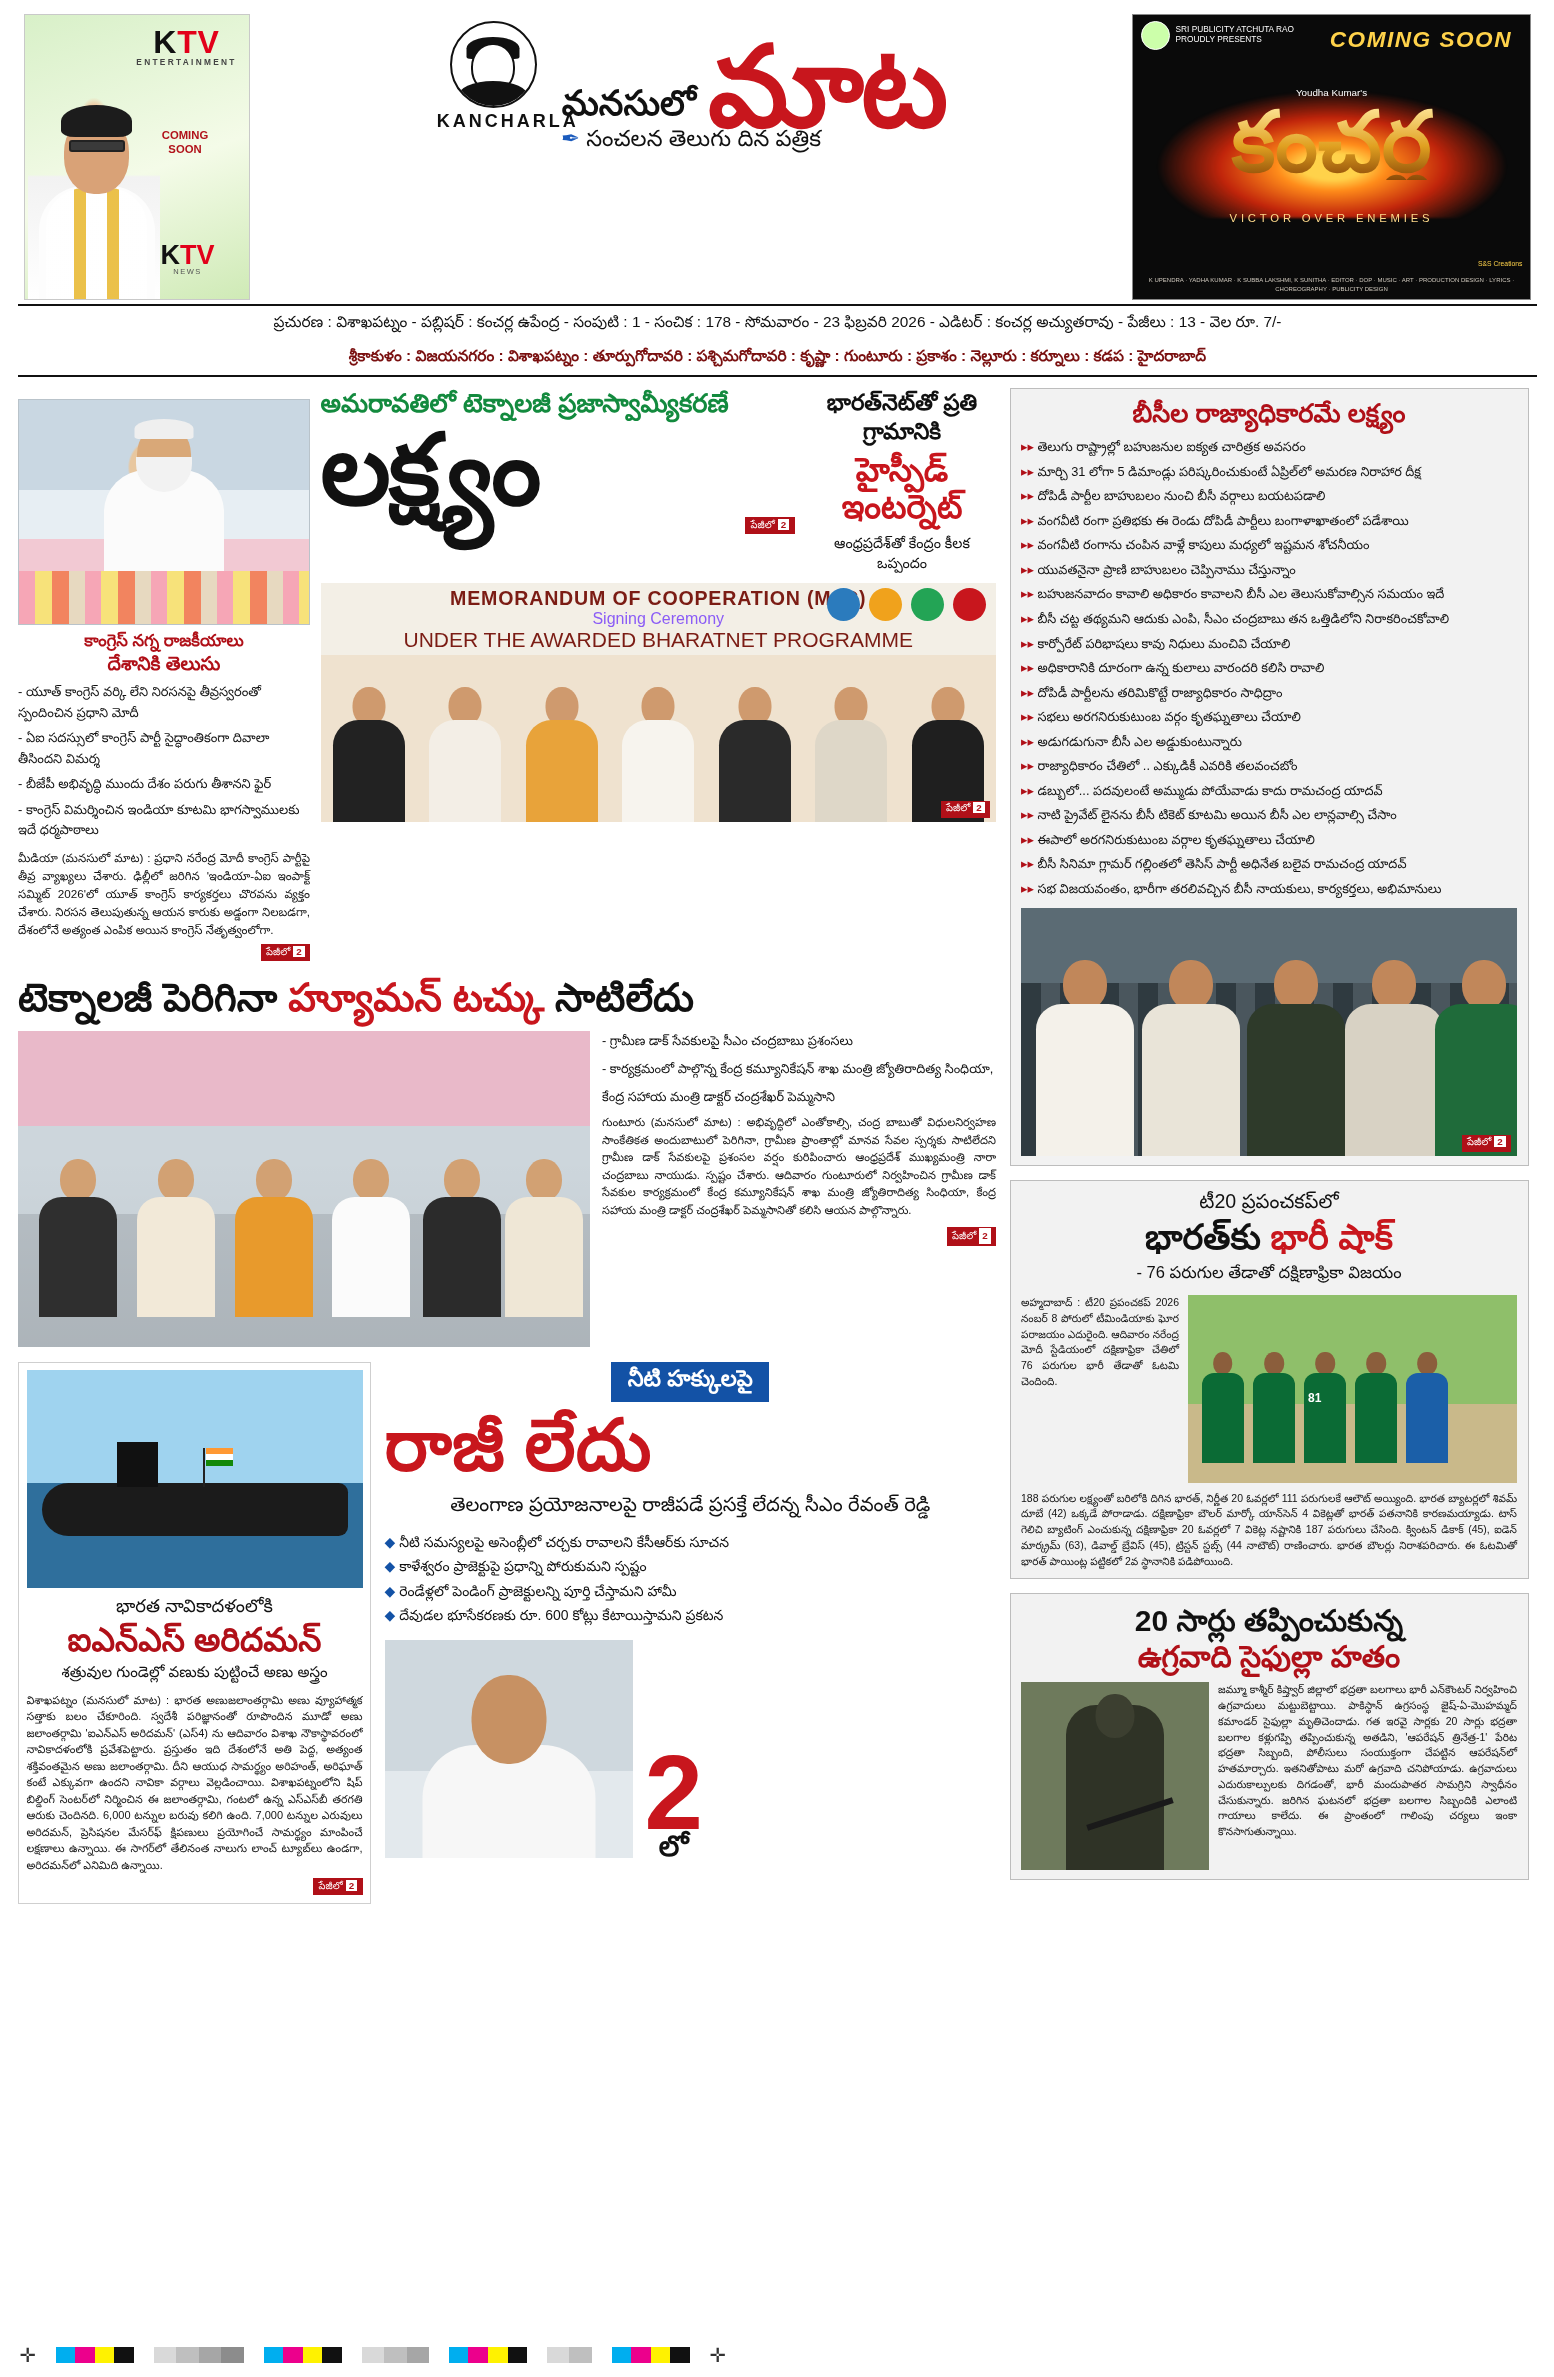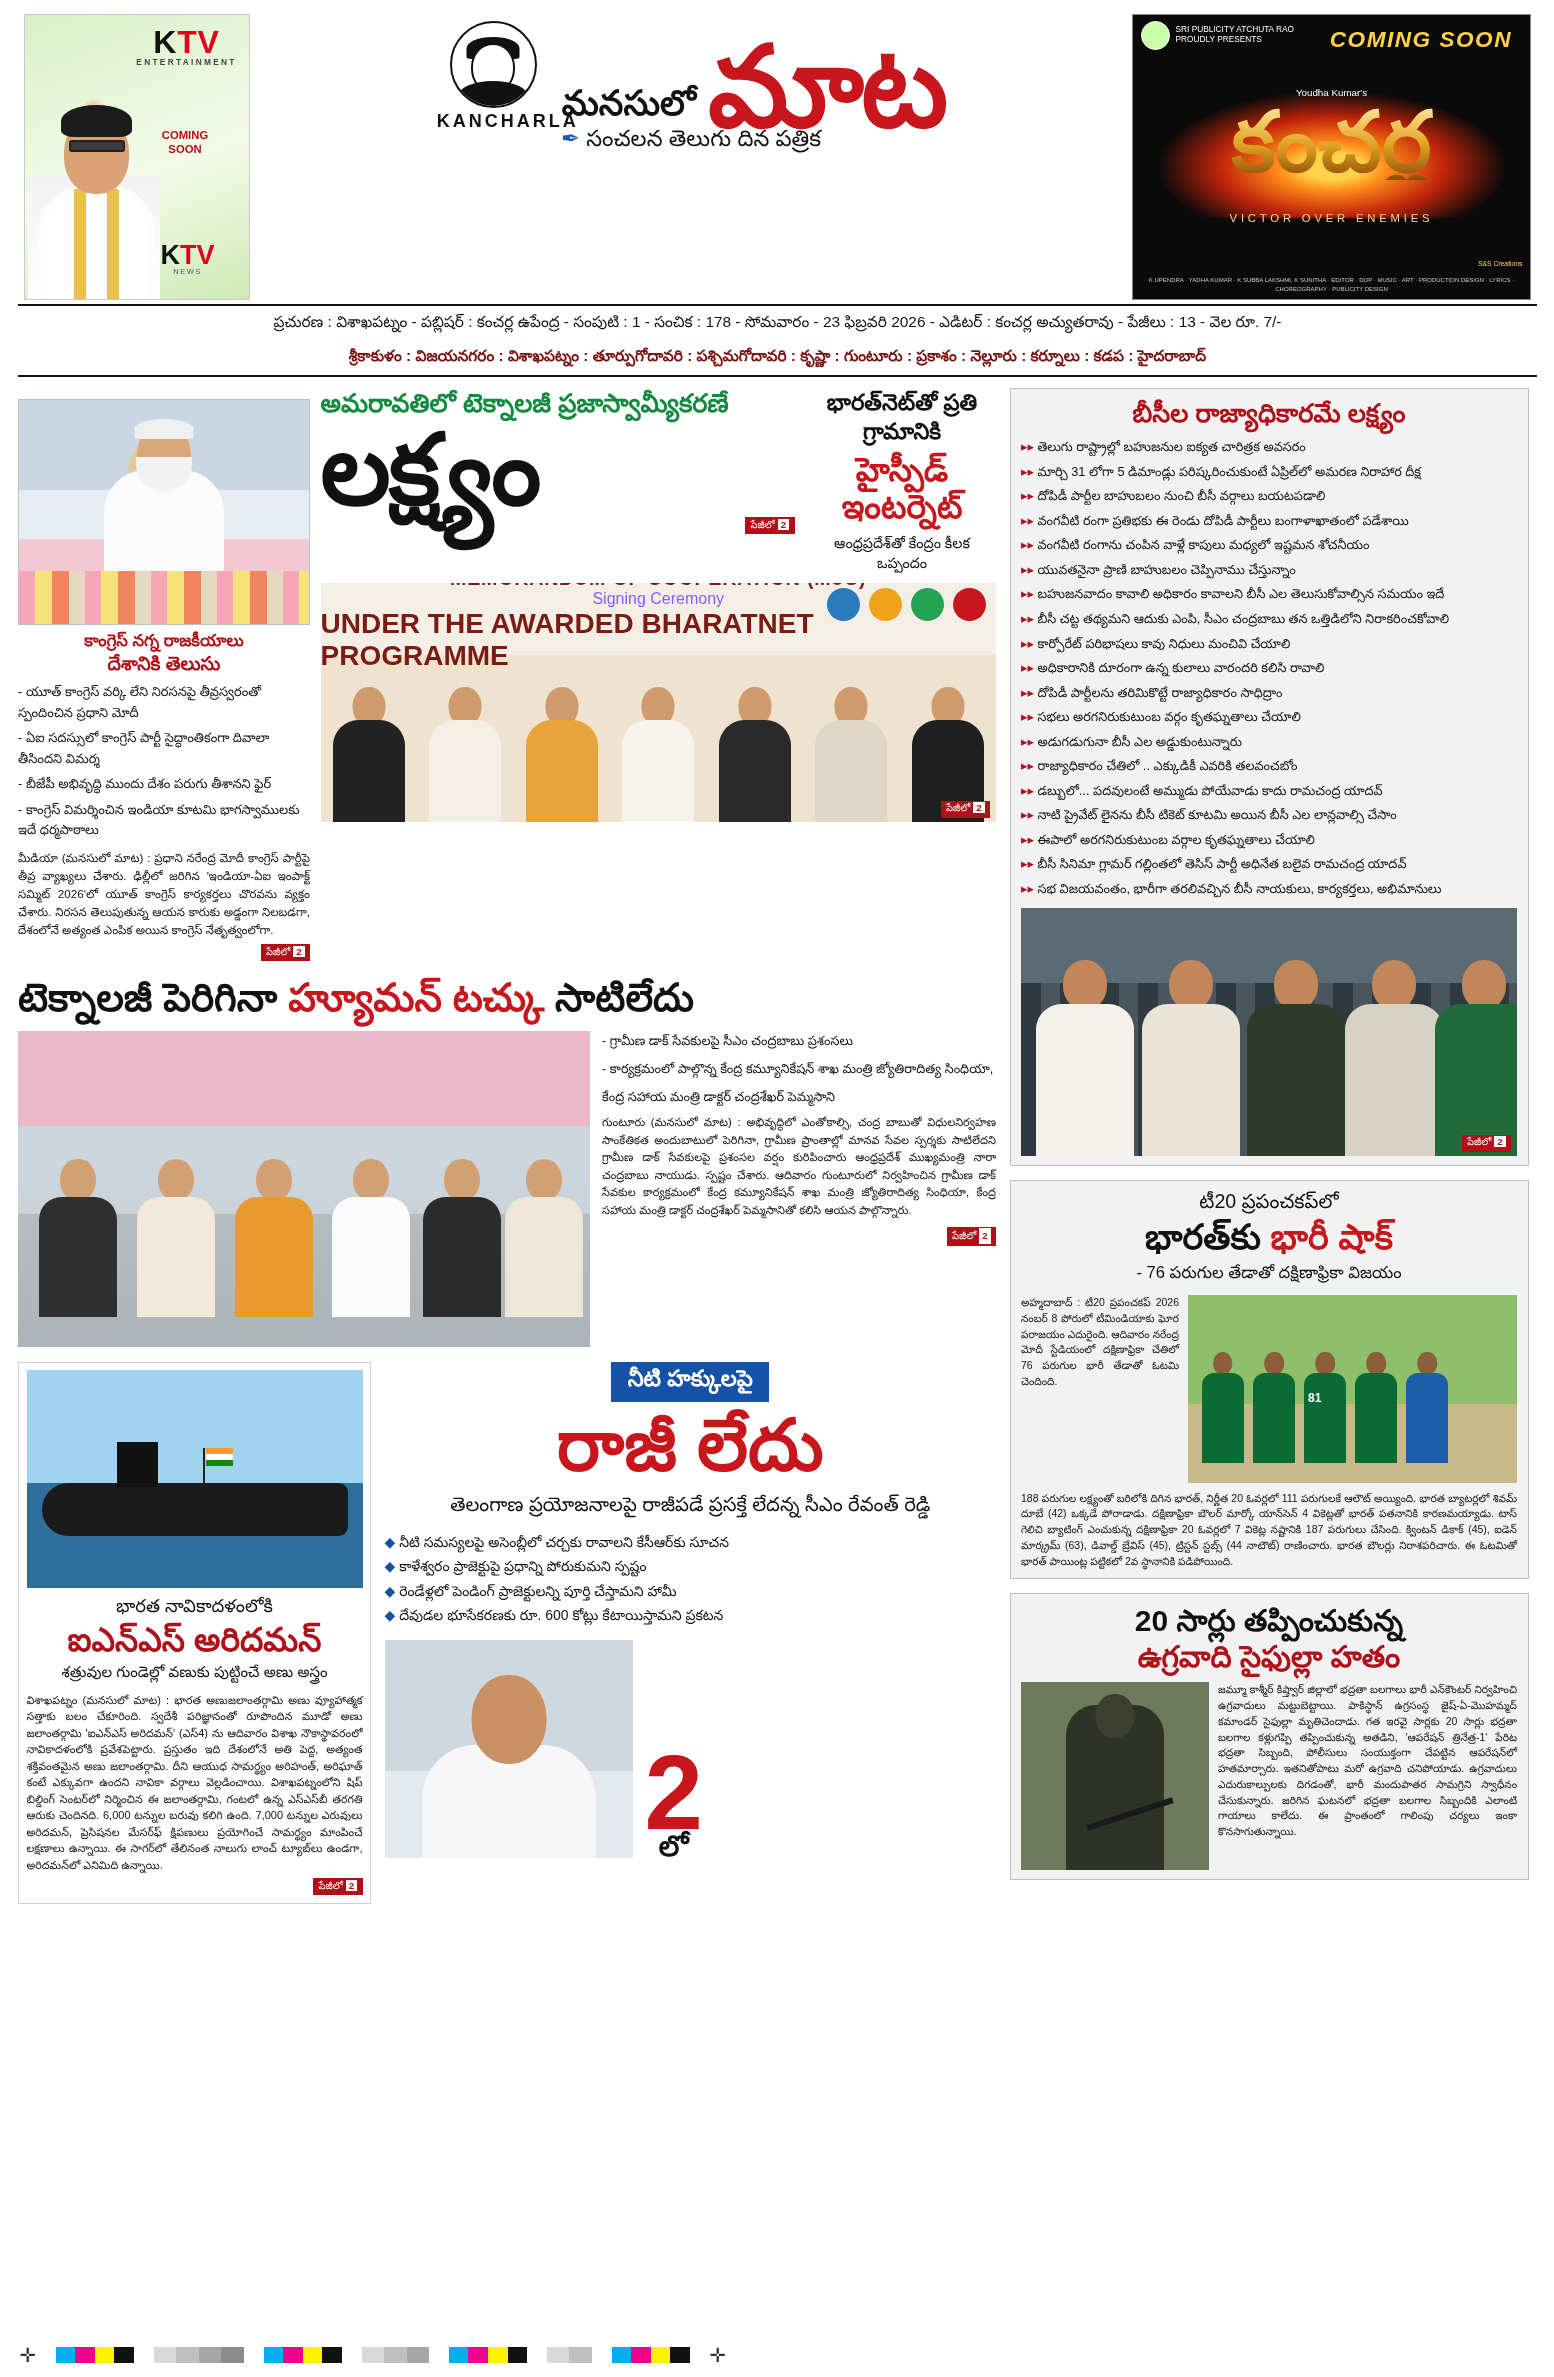"UNDER THE AWARDED BHARATNET PROGRAMME" .mou-photo .banner .l3 { font-size: 28px -> 21px; font-weight: bold -> normal }
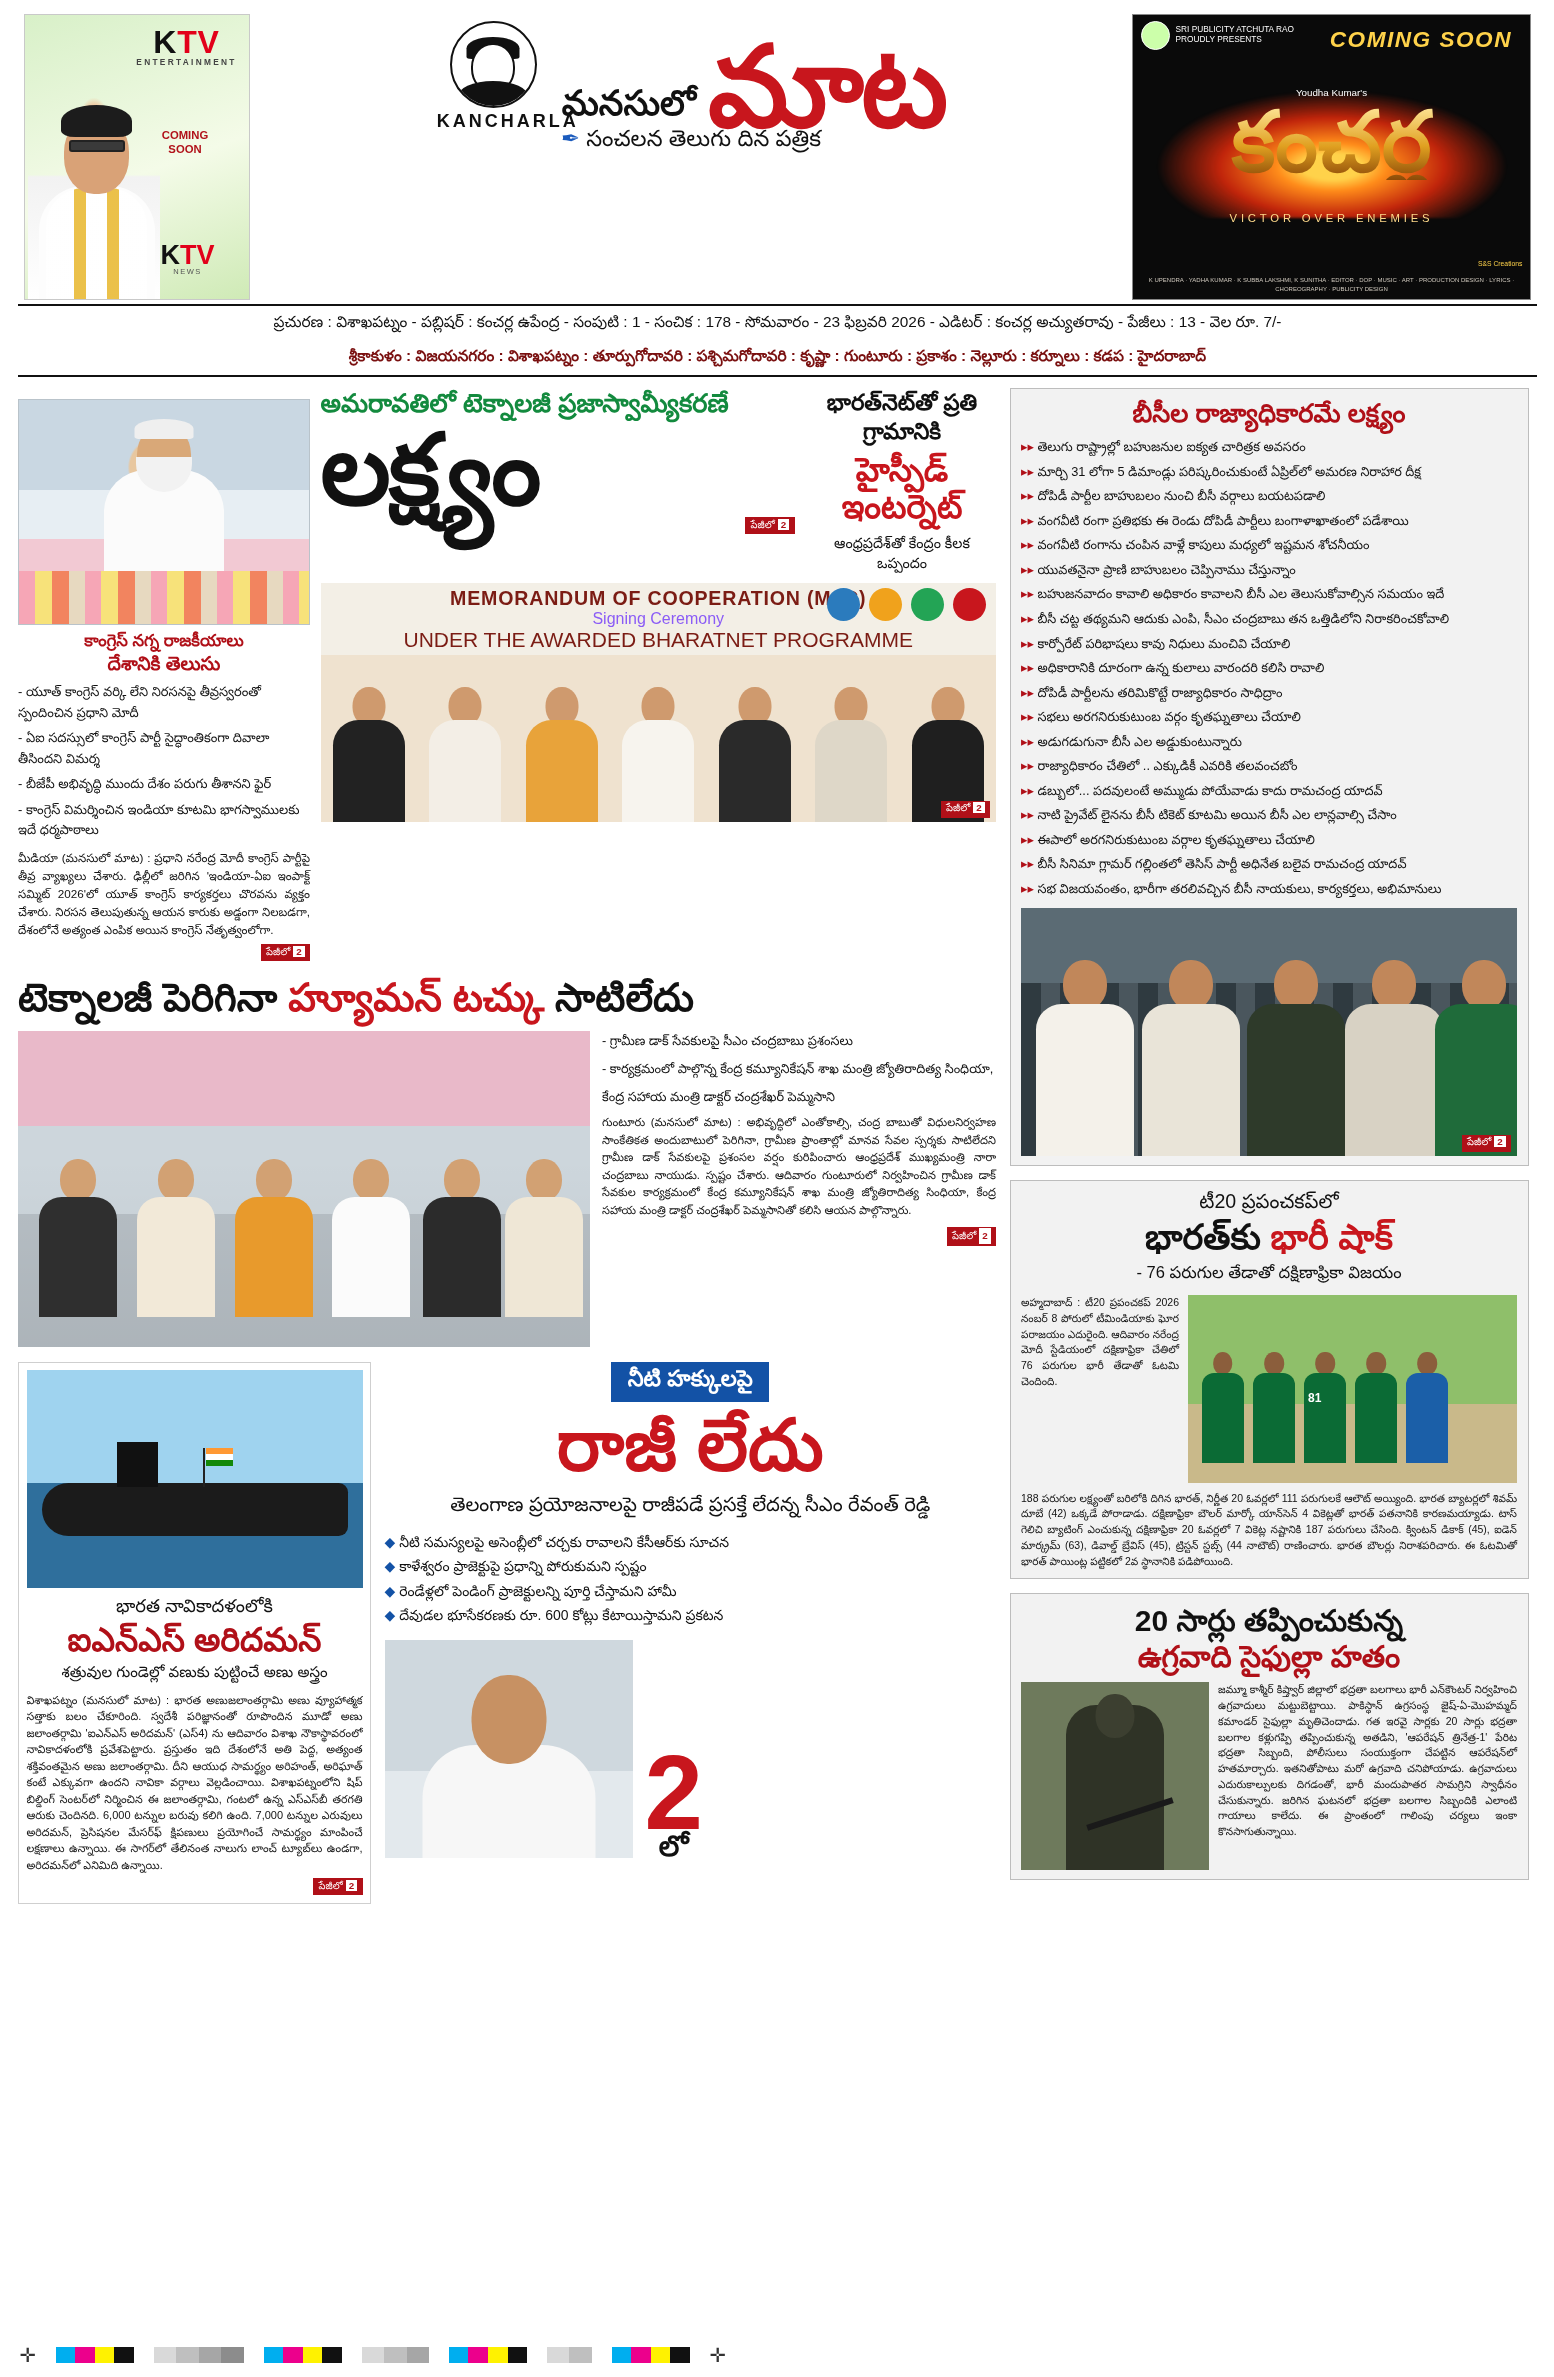"రాజీ లేదు" div.mh { text-align: center -> none }
